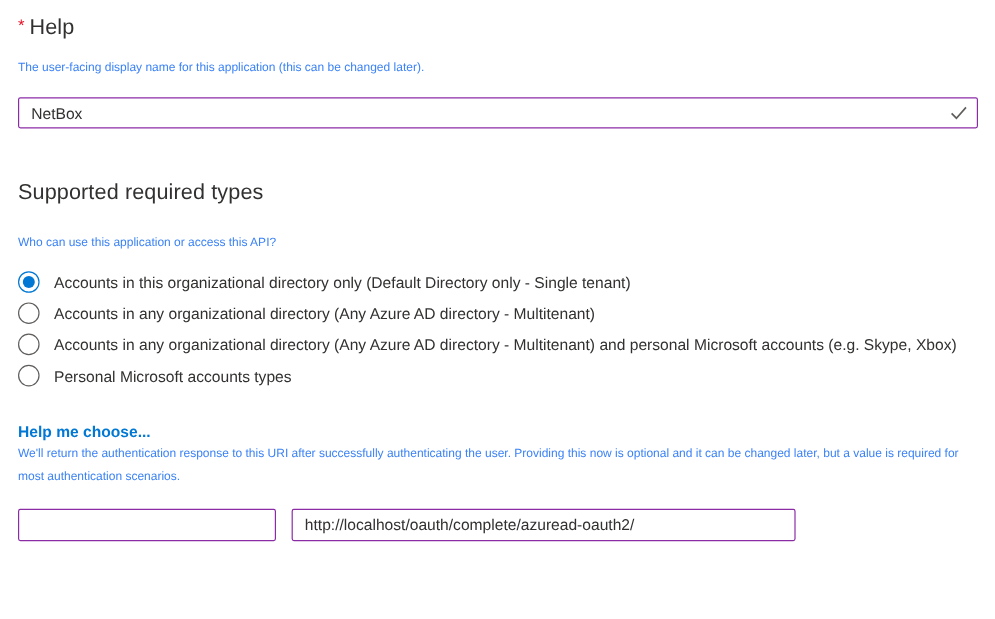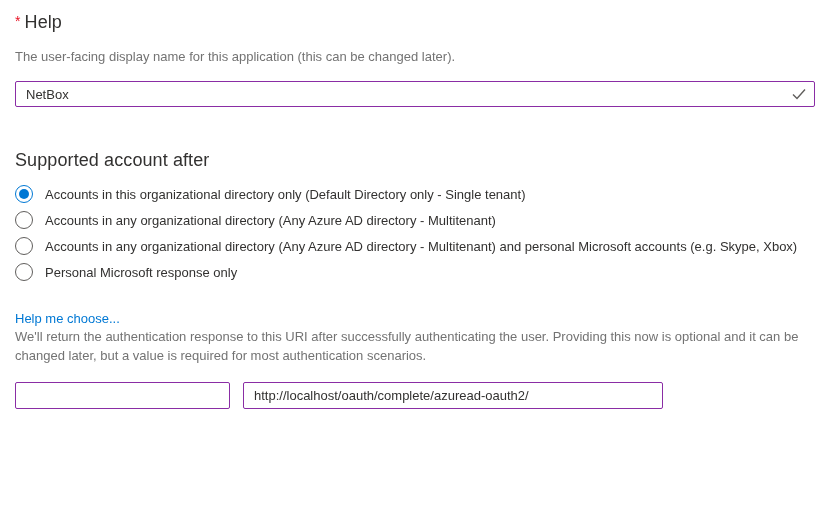"The user-facing display name for" .body-text { color: #737373 -> #3b82f6; font-size: 13px -> 10px }
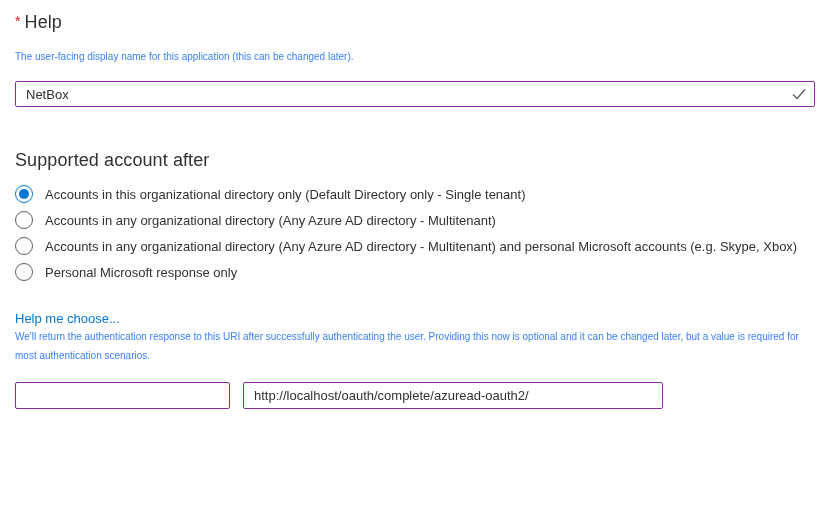"Supported account after" div.section-title { text: account after -> required types }
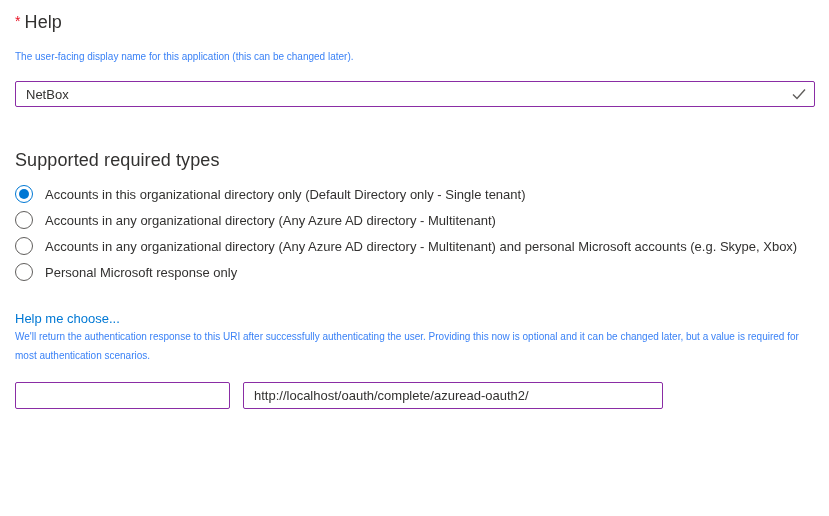"Who can use this application" div.body-text { html: none -> <div>Who can use this application or access this API?</div> }
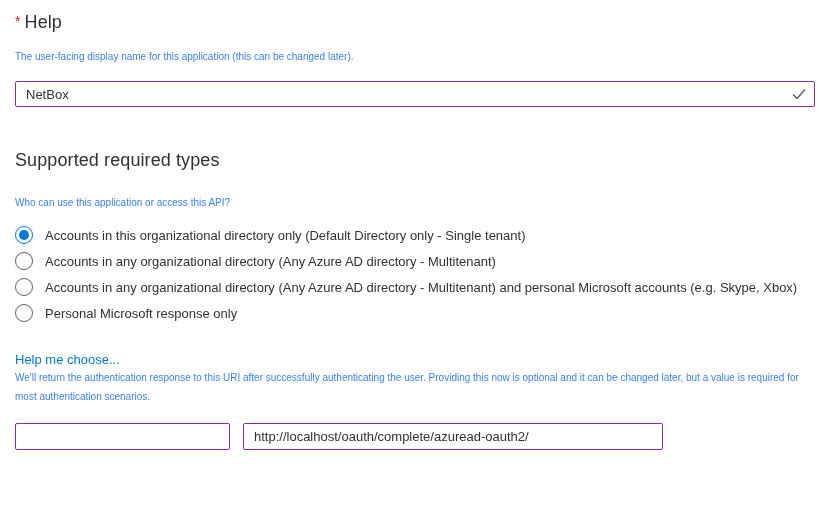"Personal Microsoft response only" span.radio-label { text: response only -> accounts types }
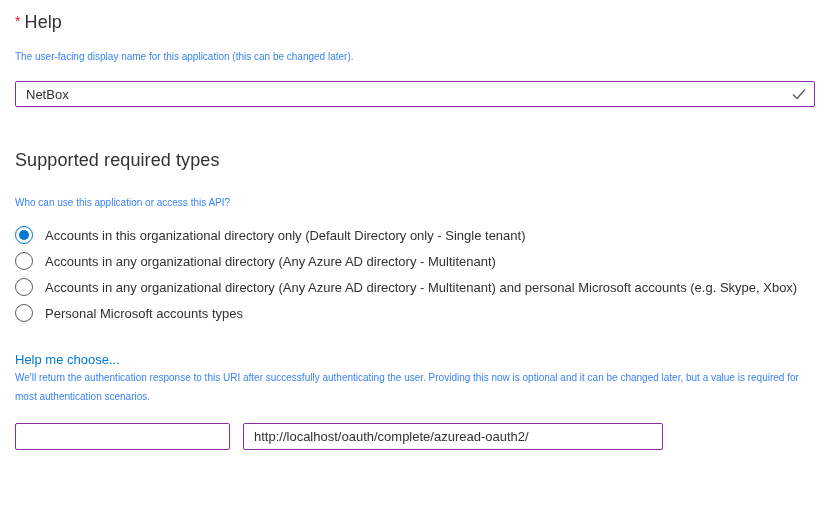"Help me choose..." .help-link { font-weight: none -> bold }
